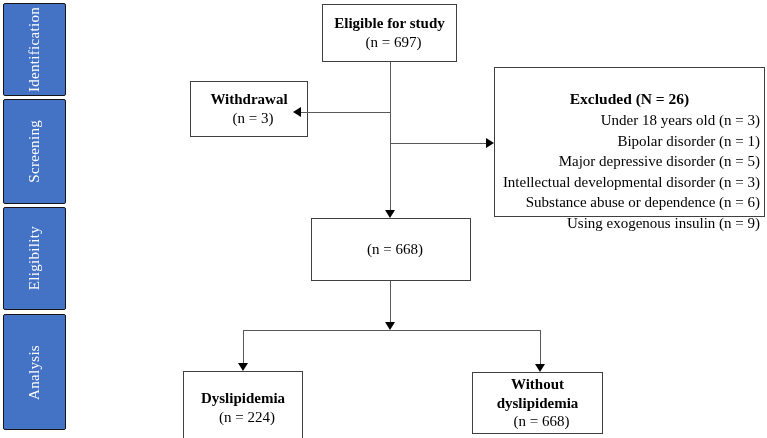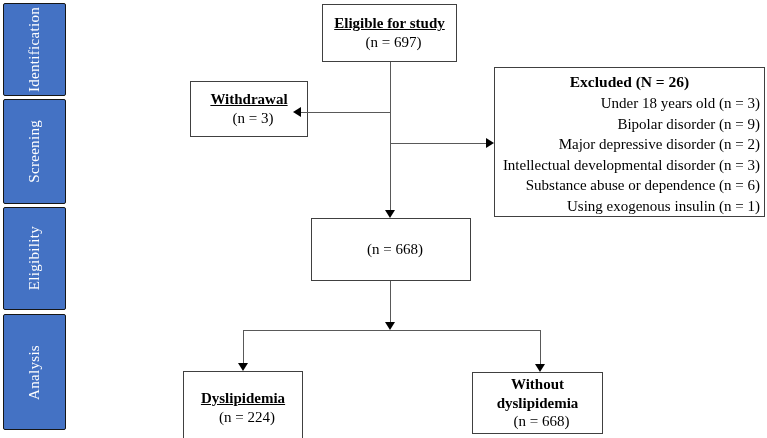"Eligible for study" .nw { text-decoration: underline -> none }
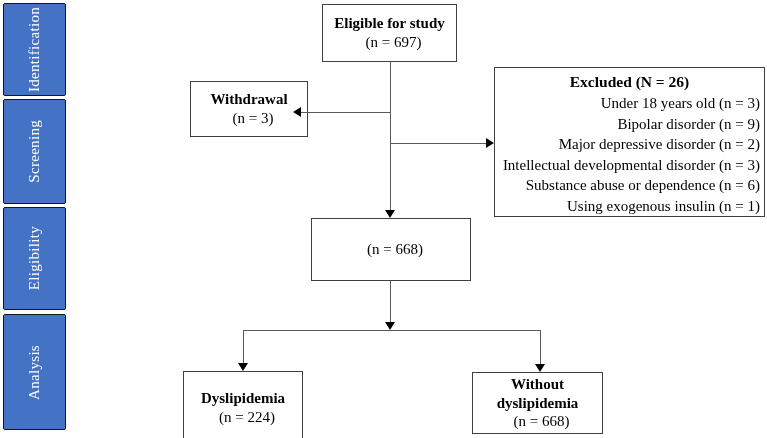"Excluded (N = 26)" #excluded { padding: 3px 4px 0 4px -> 20px 4px 0 4px }
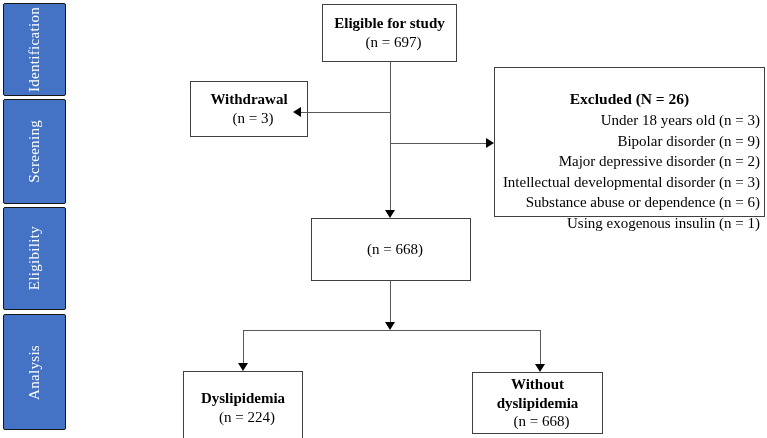"Bipolar disorder (n = 9)" div.ex-item { text: 9 -> 1 }
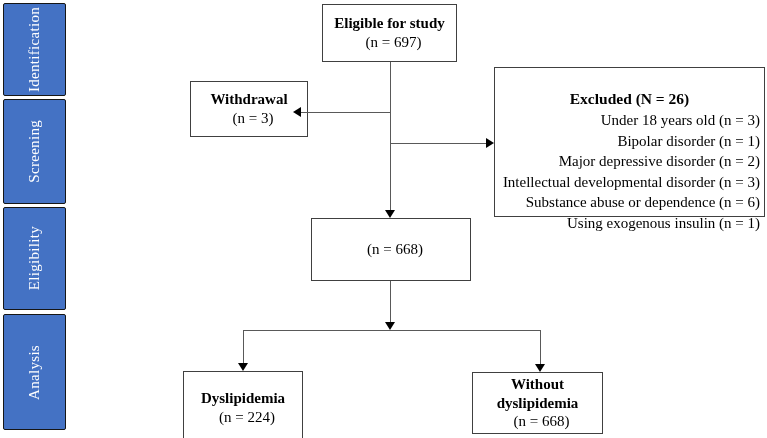"Major depressive disorder (n =" div.ex-item { text: 2 -> 5 }
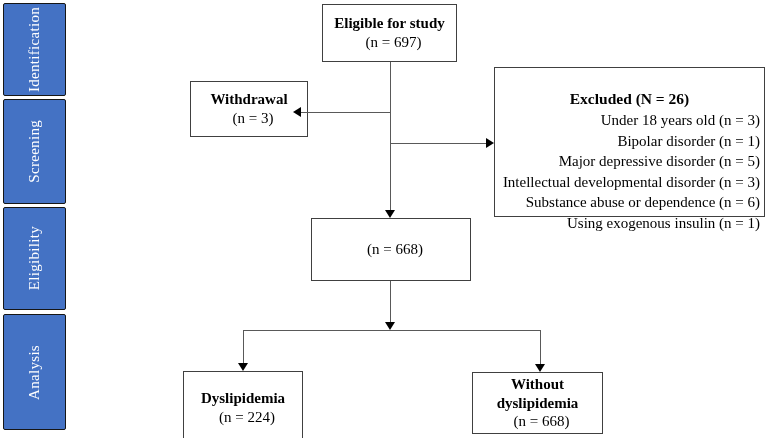"Using exogenous insulin (n =" div.ex-item { text: 1 -> 9 }
